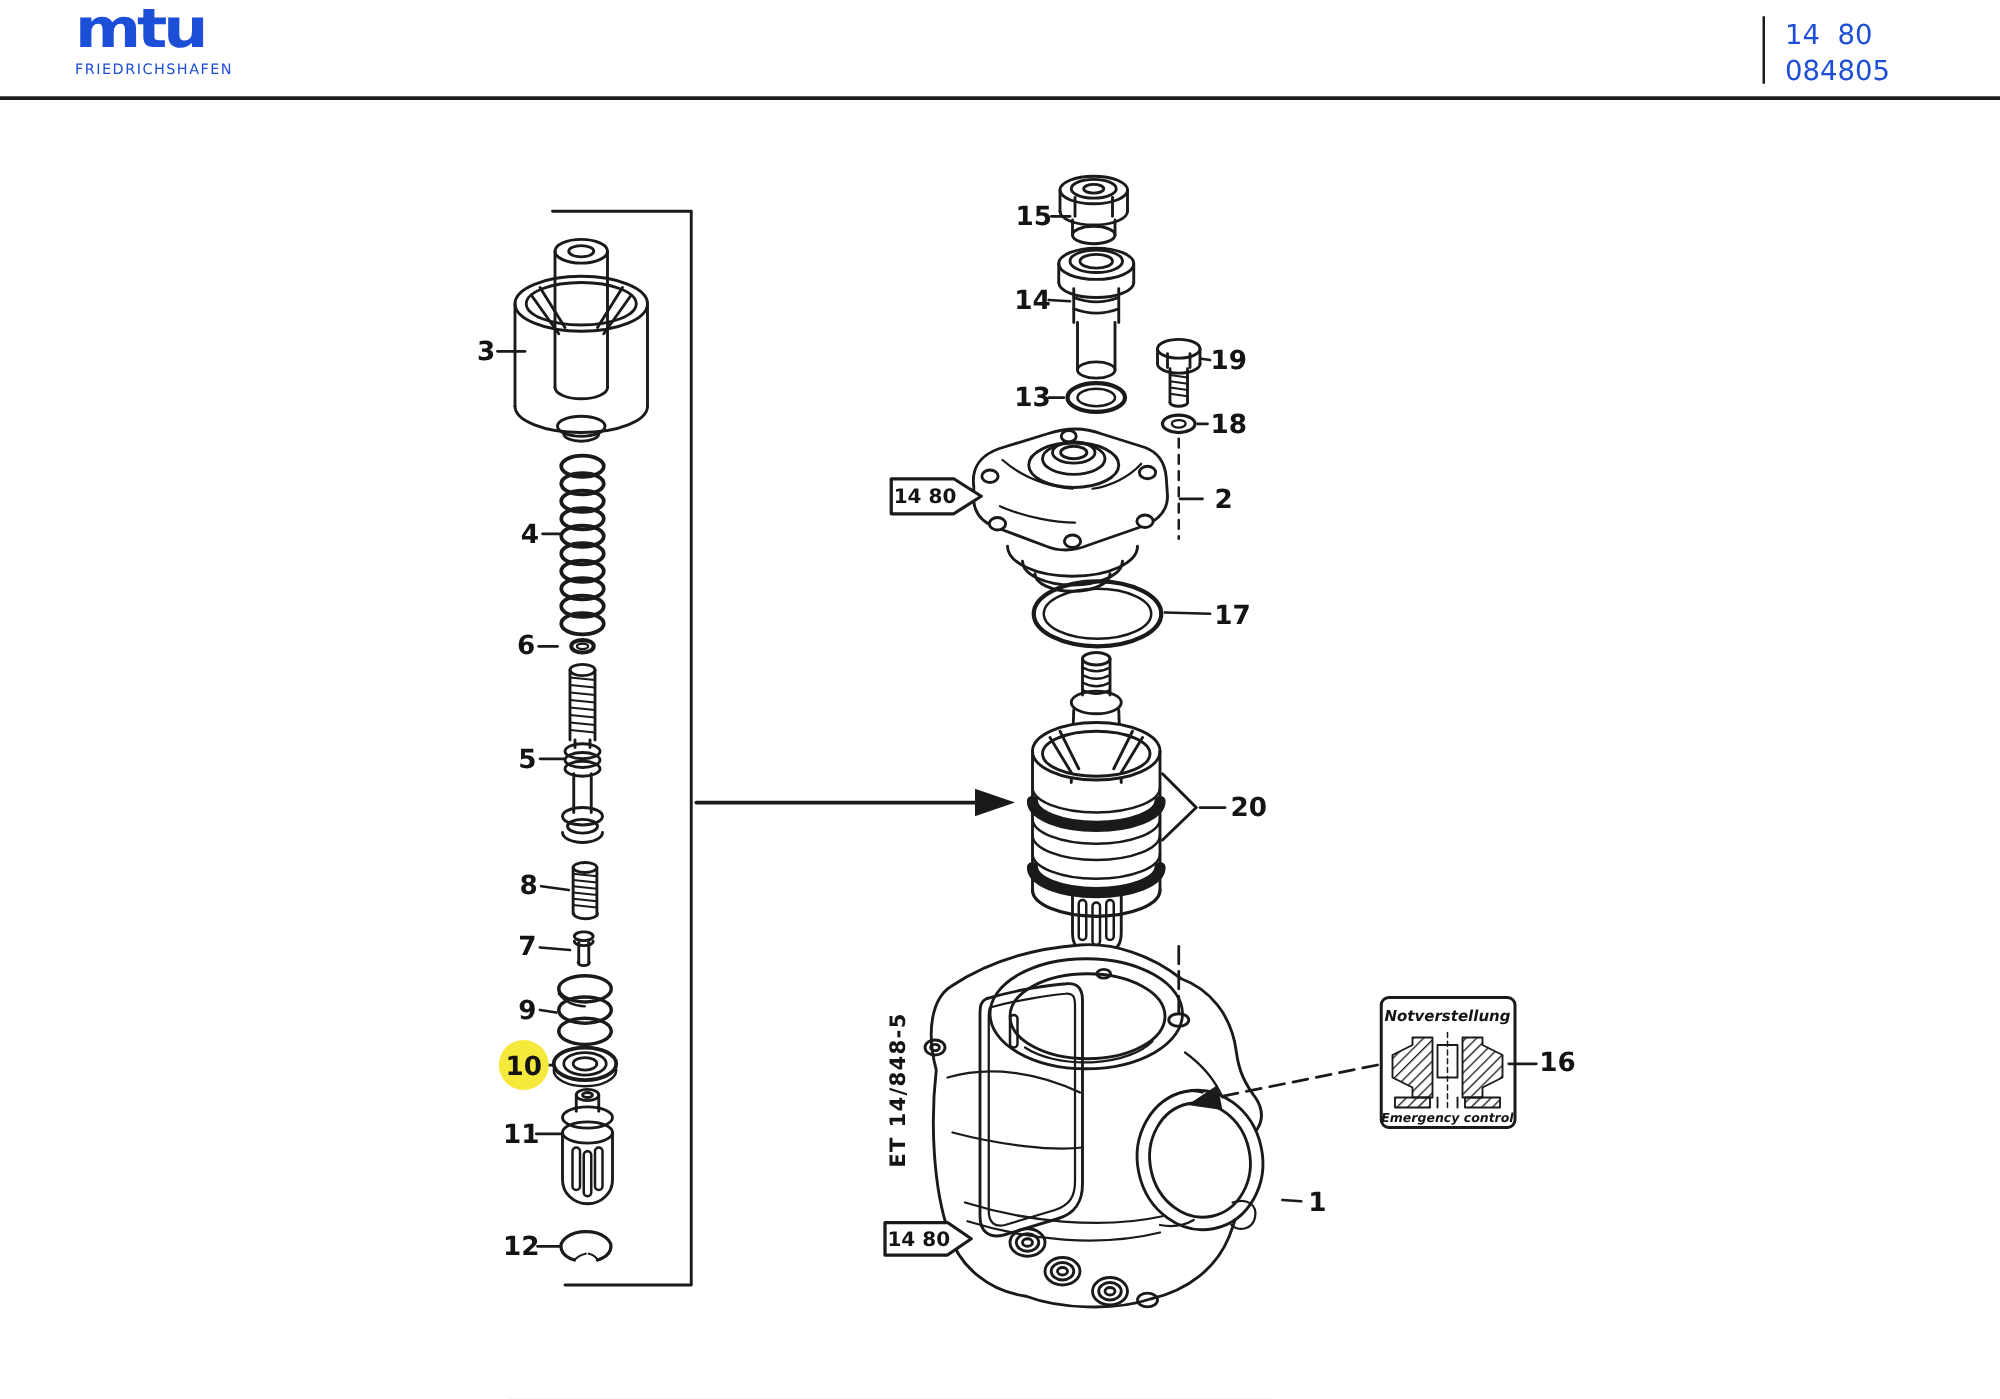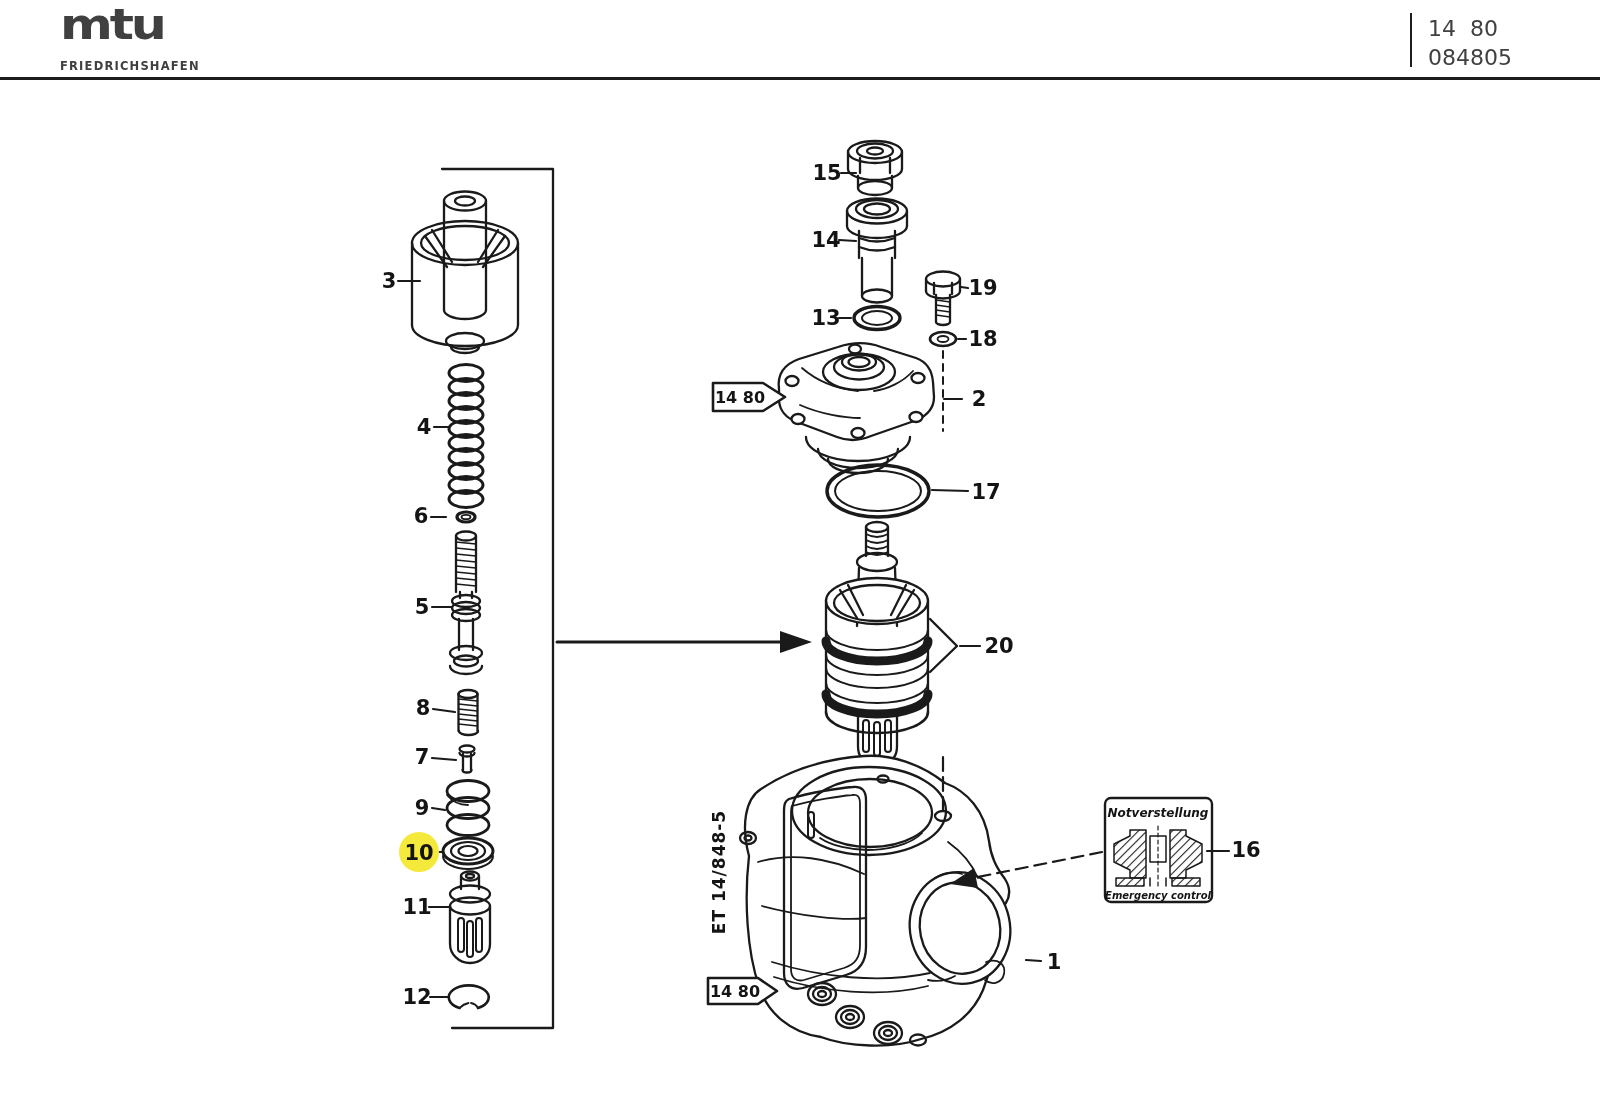"mtu" .page { color: #404040 -> #1d4ed8 }
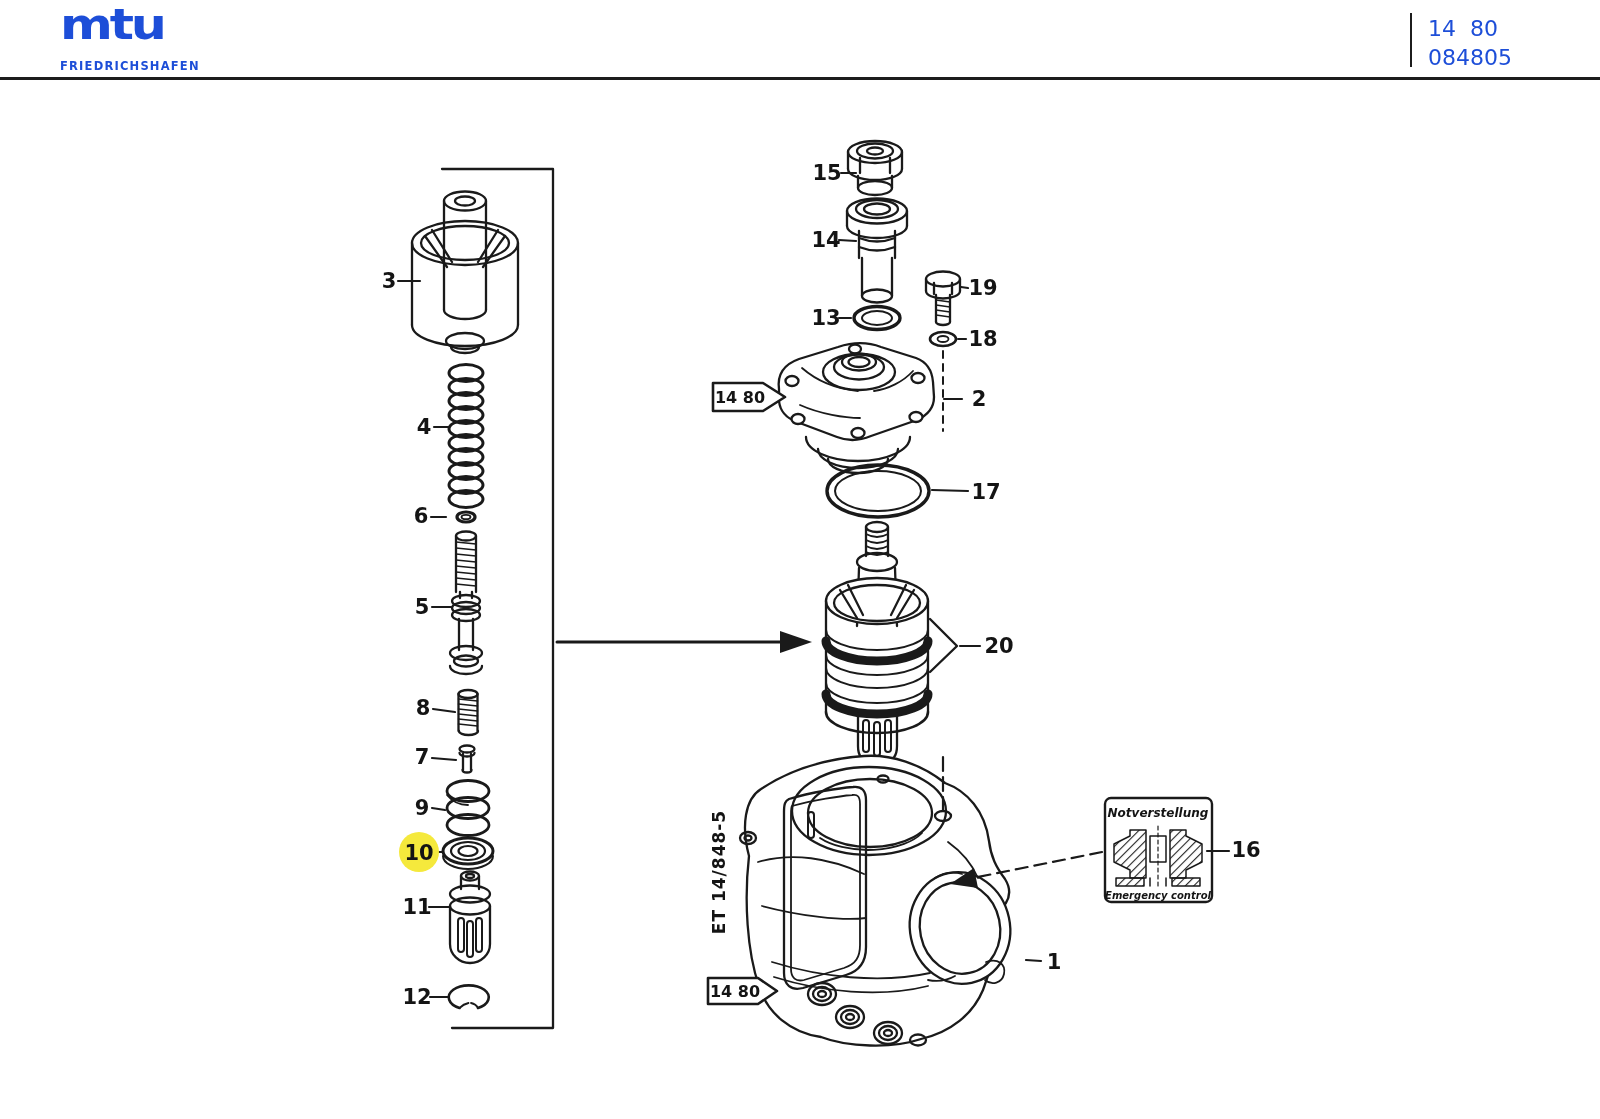"FRIEDRICHSHAFEN" .logo-sub { font-weight: bold -> normal; margin-top: 12px -> 1px }
